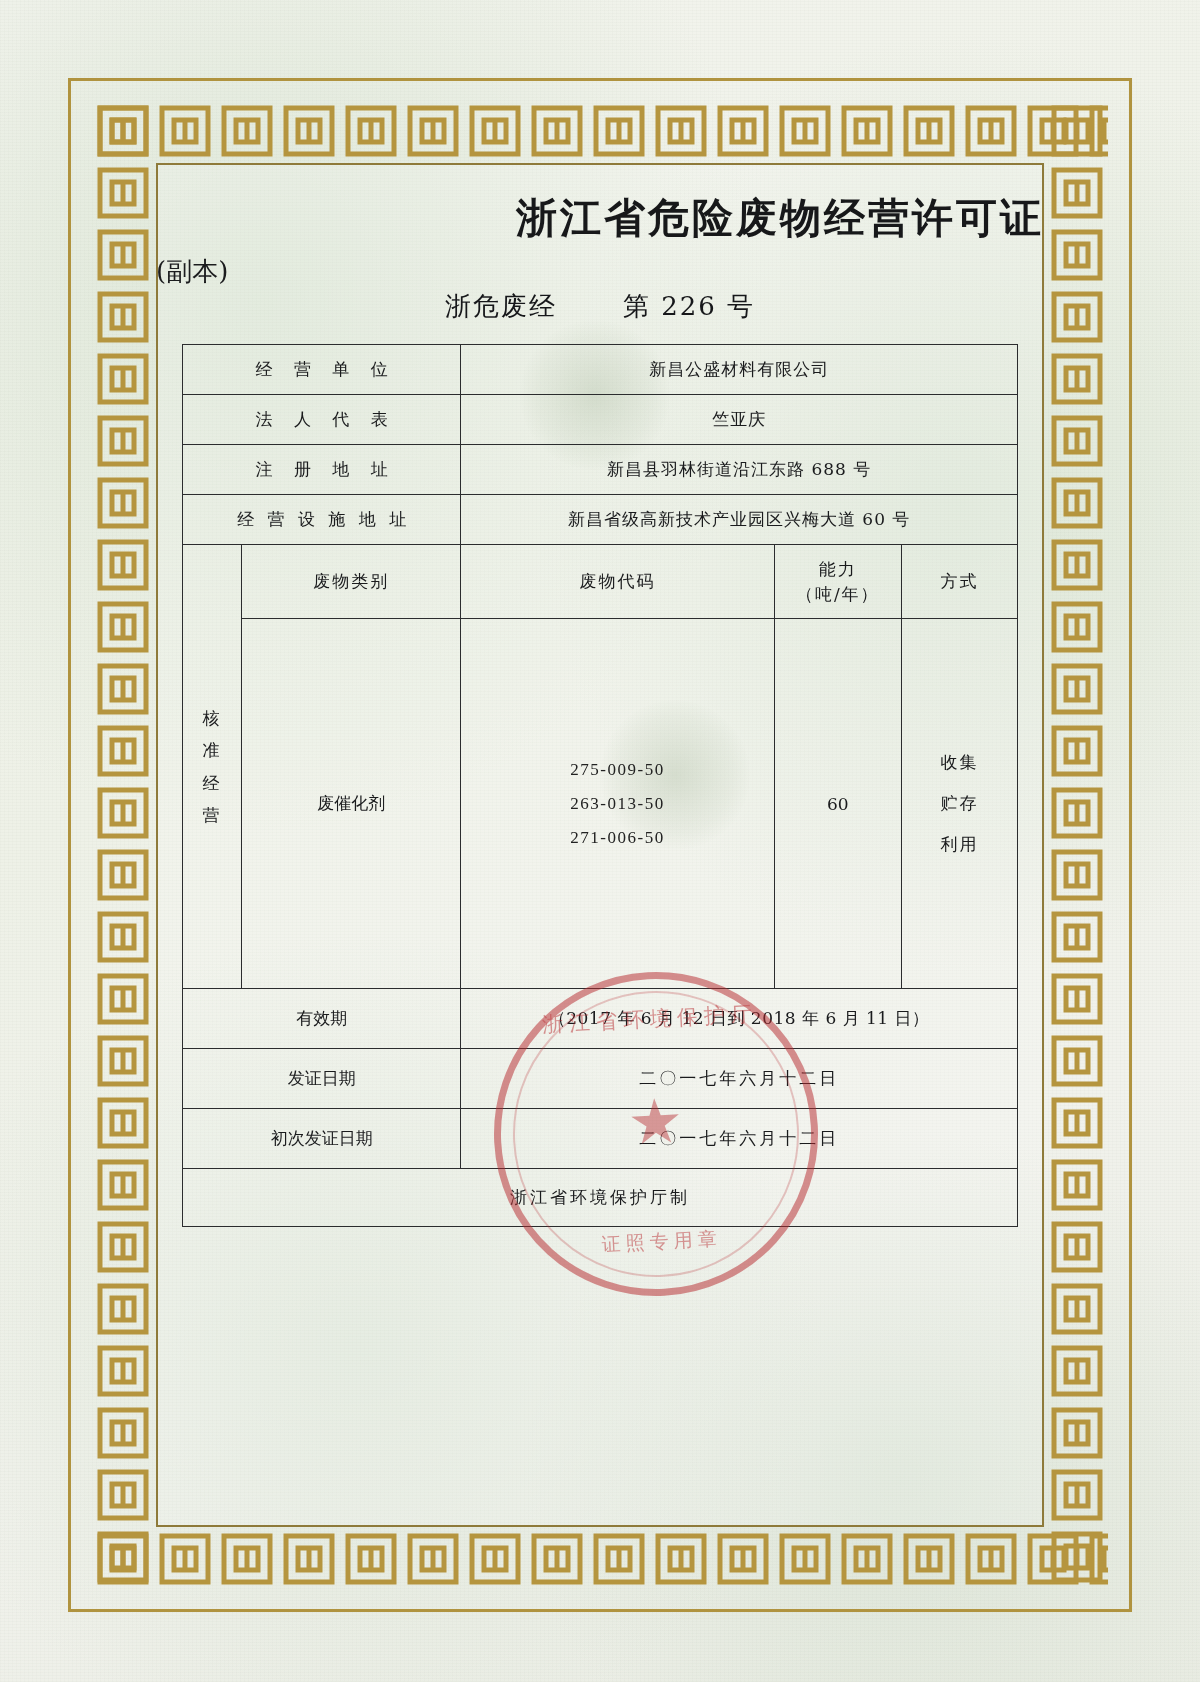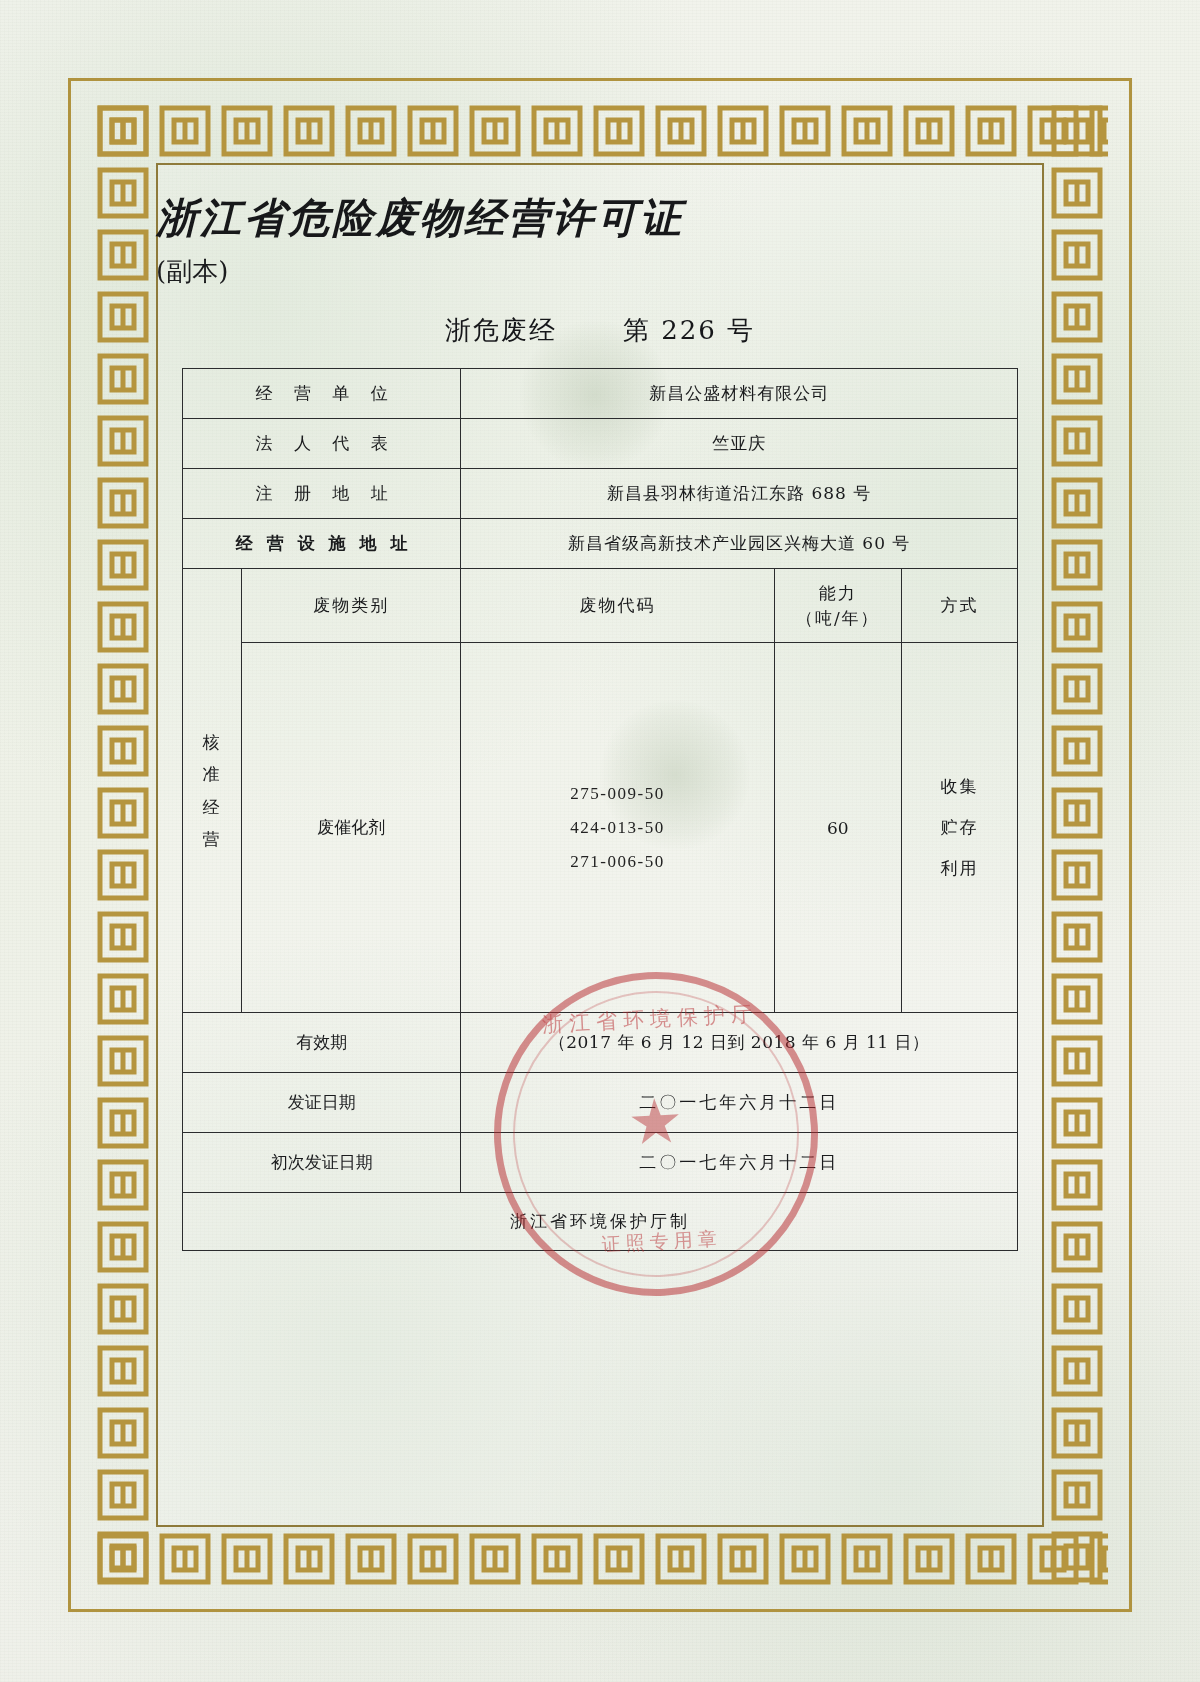"浙江省危险废物经营许可证" .cert-title { font-style: italic -> none; text-align: left -> right }
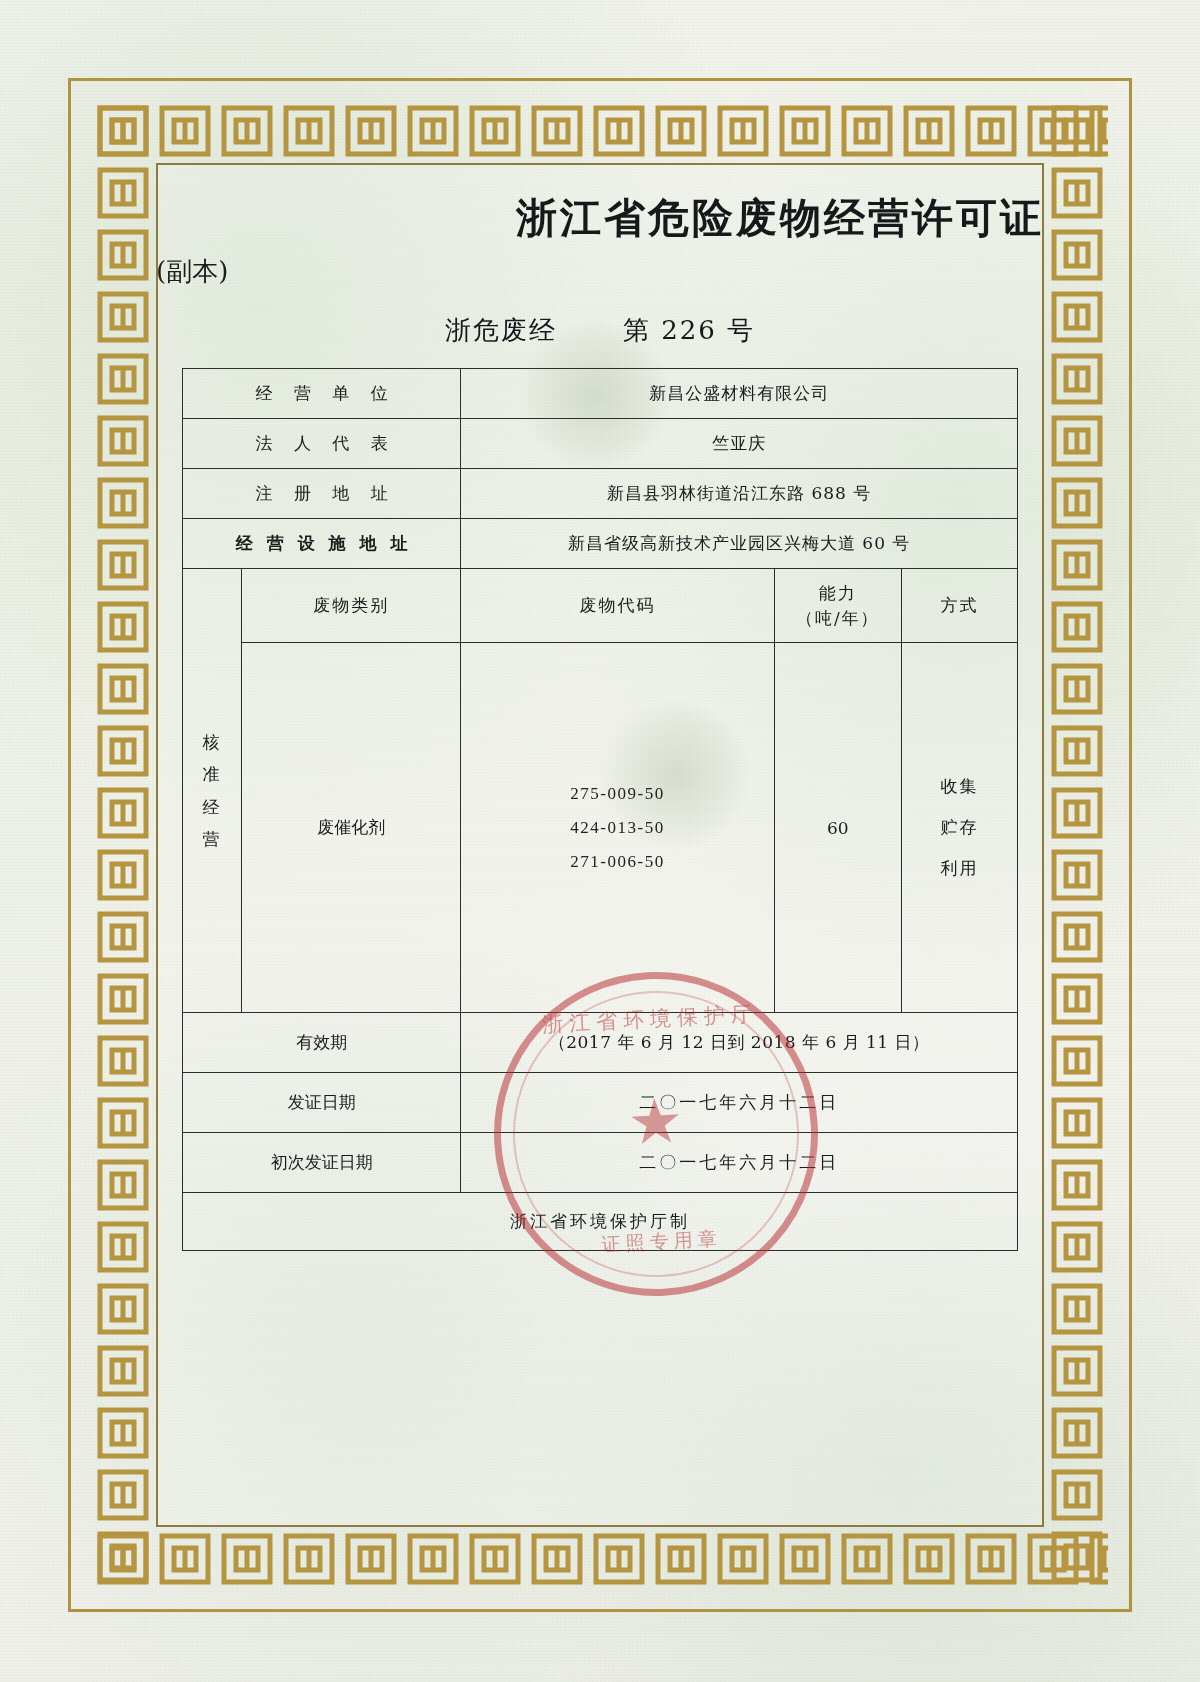"浙危废经" .cert-number-row { margin-top: 24px -> 0 }
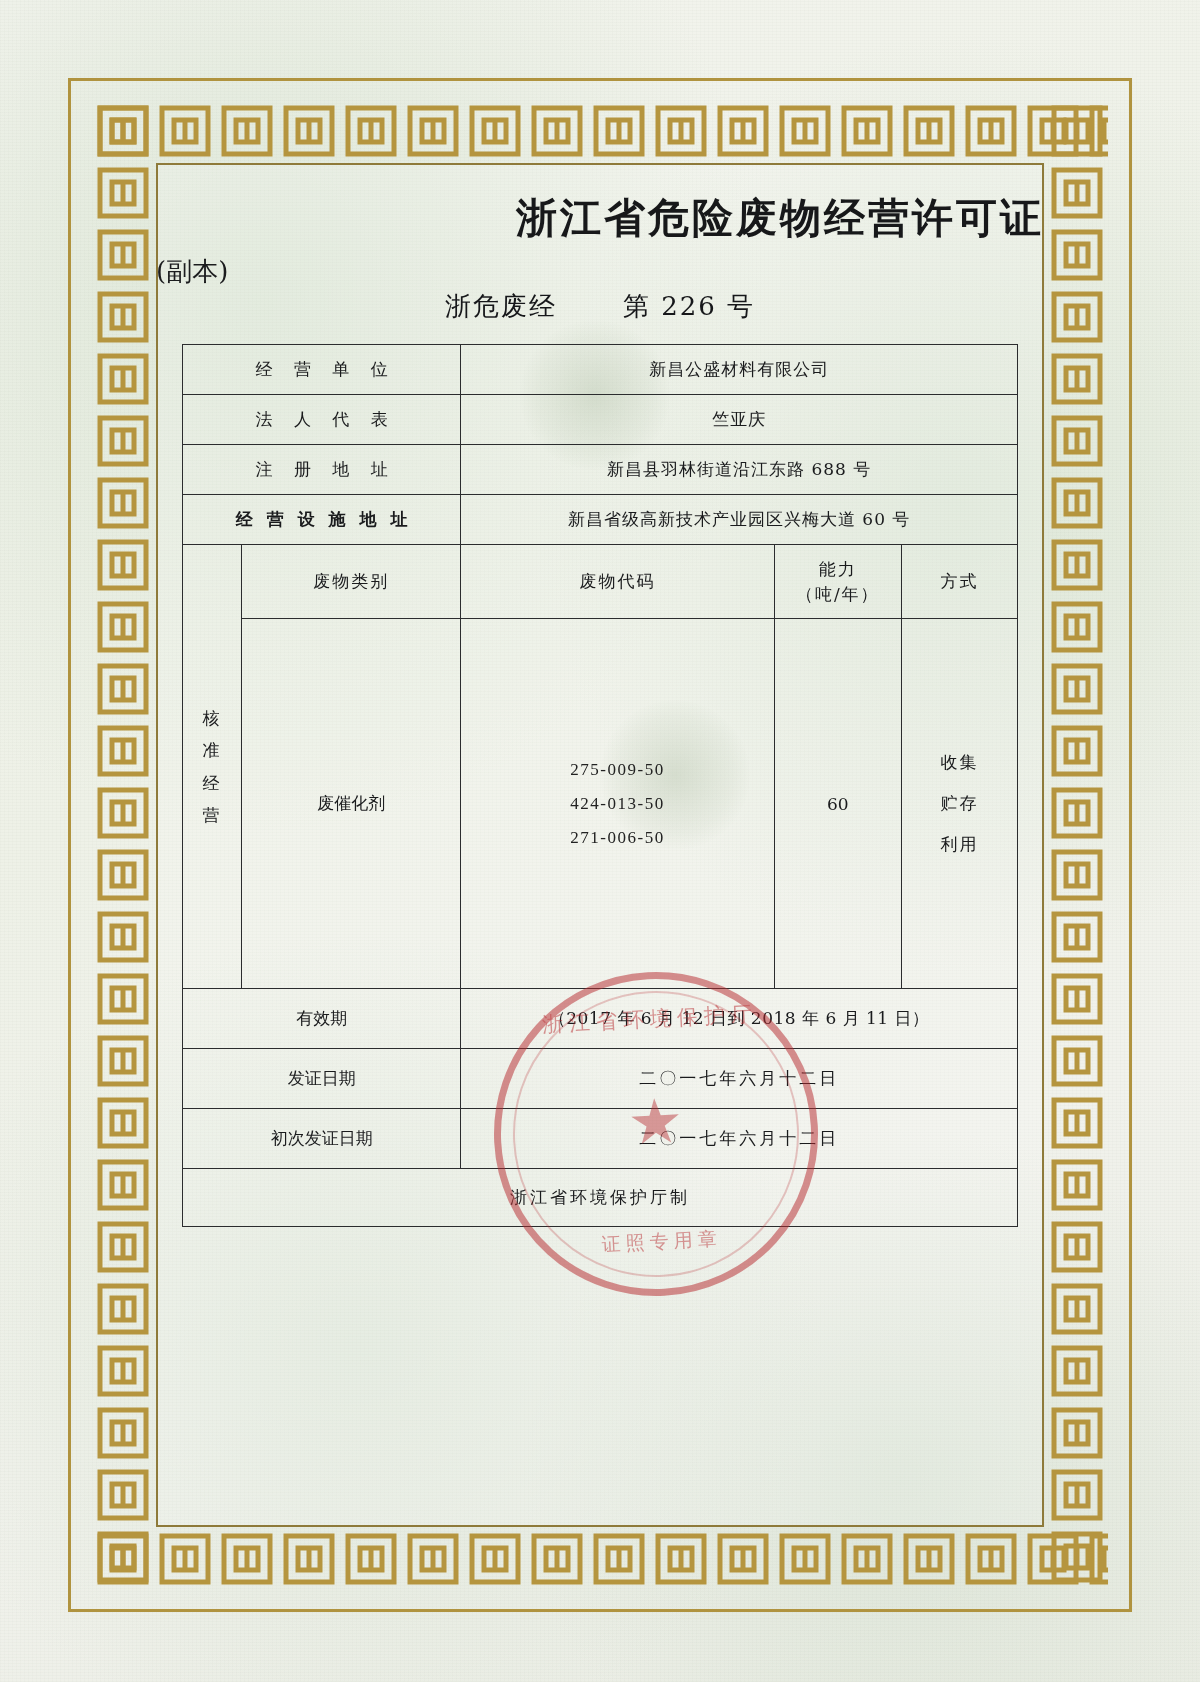"经 营 设 施 地" .label-cell-tight { font-weight: bold -> none }
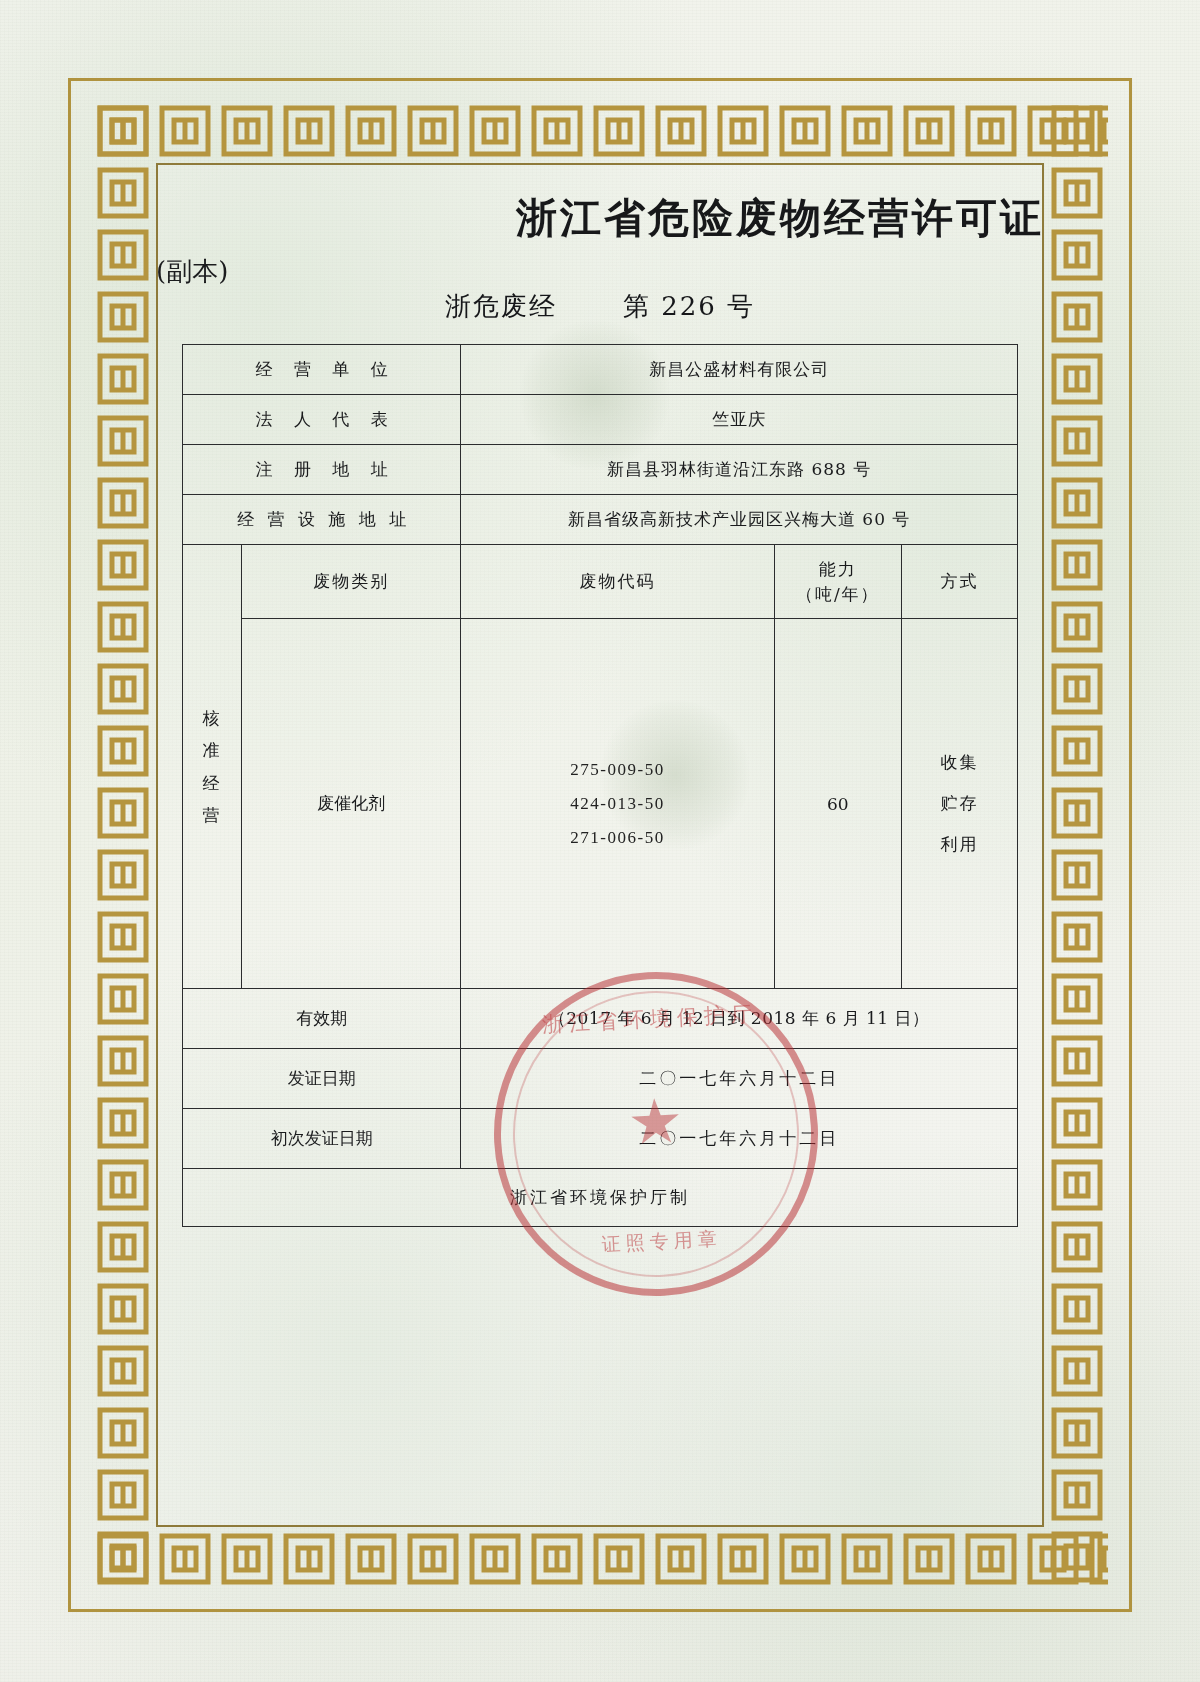"424-013-50" div { text: 424-013-50 -> 263-013-50 }
